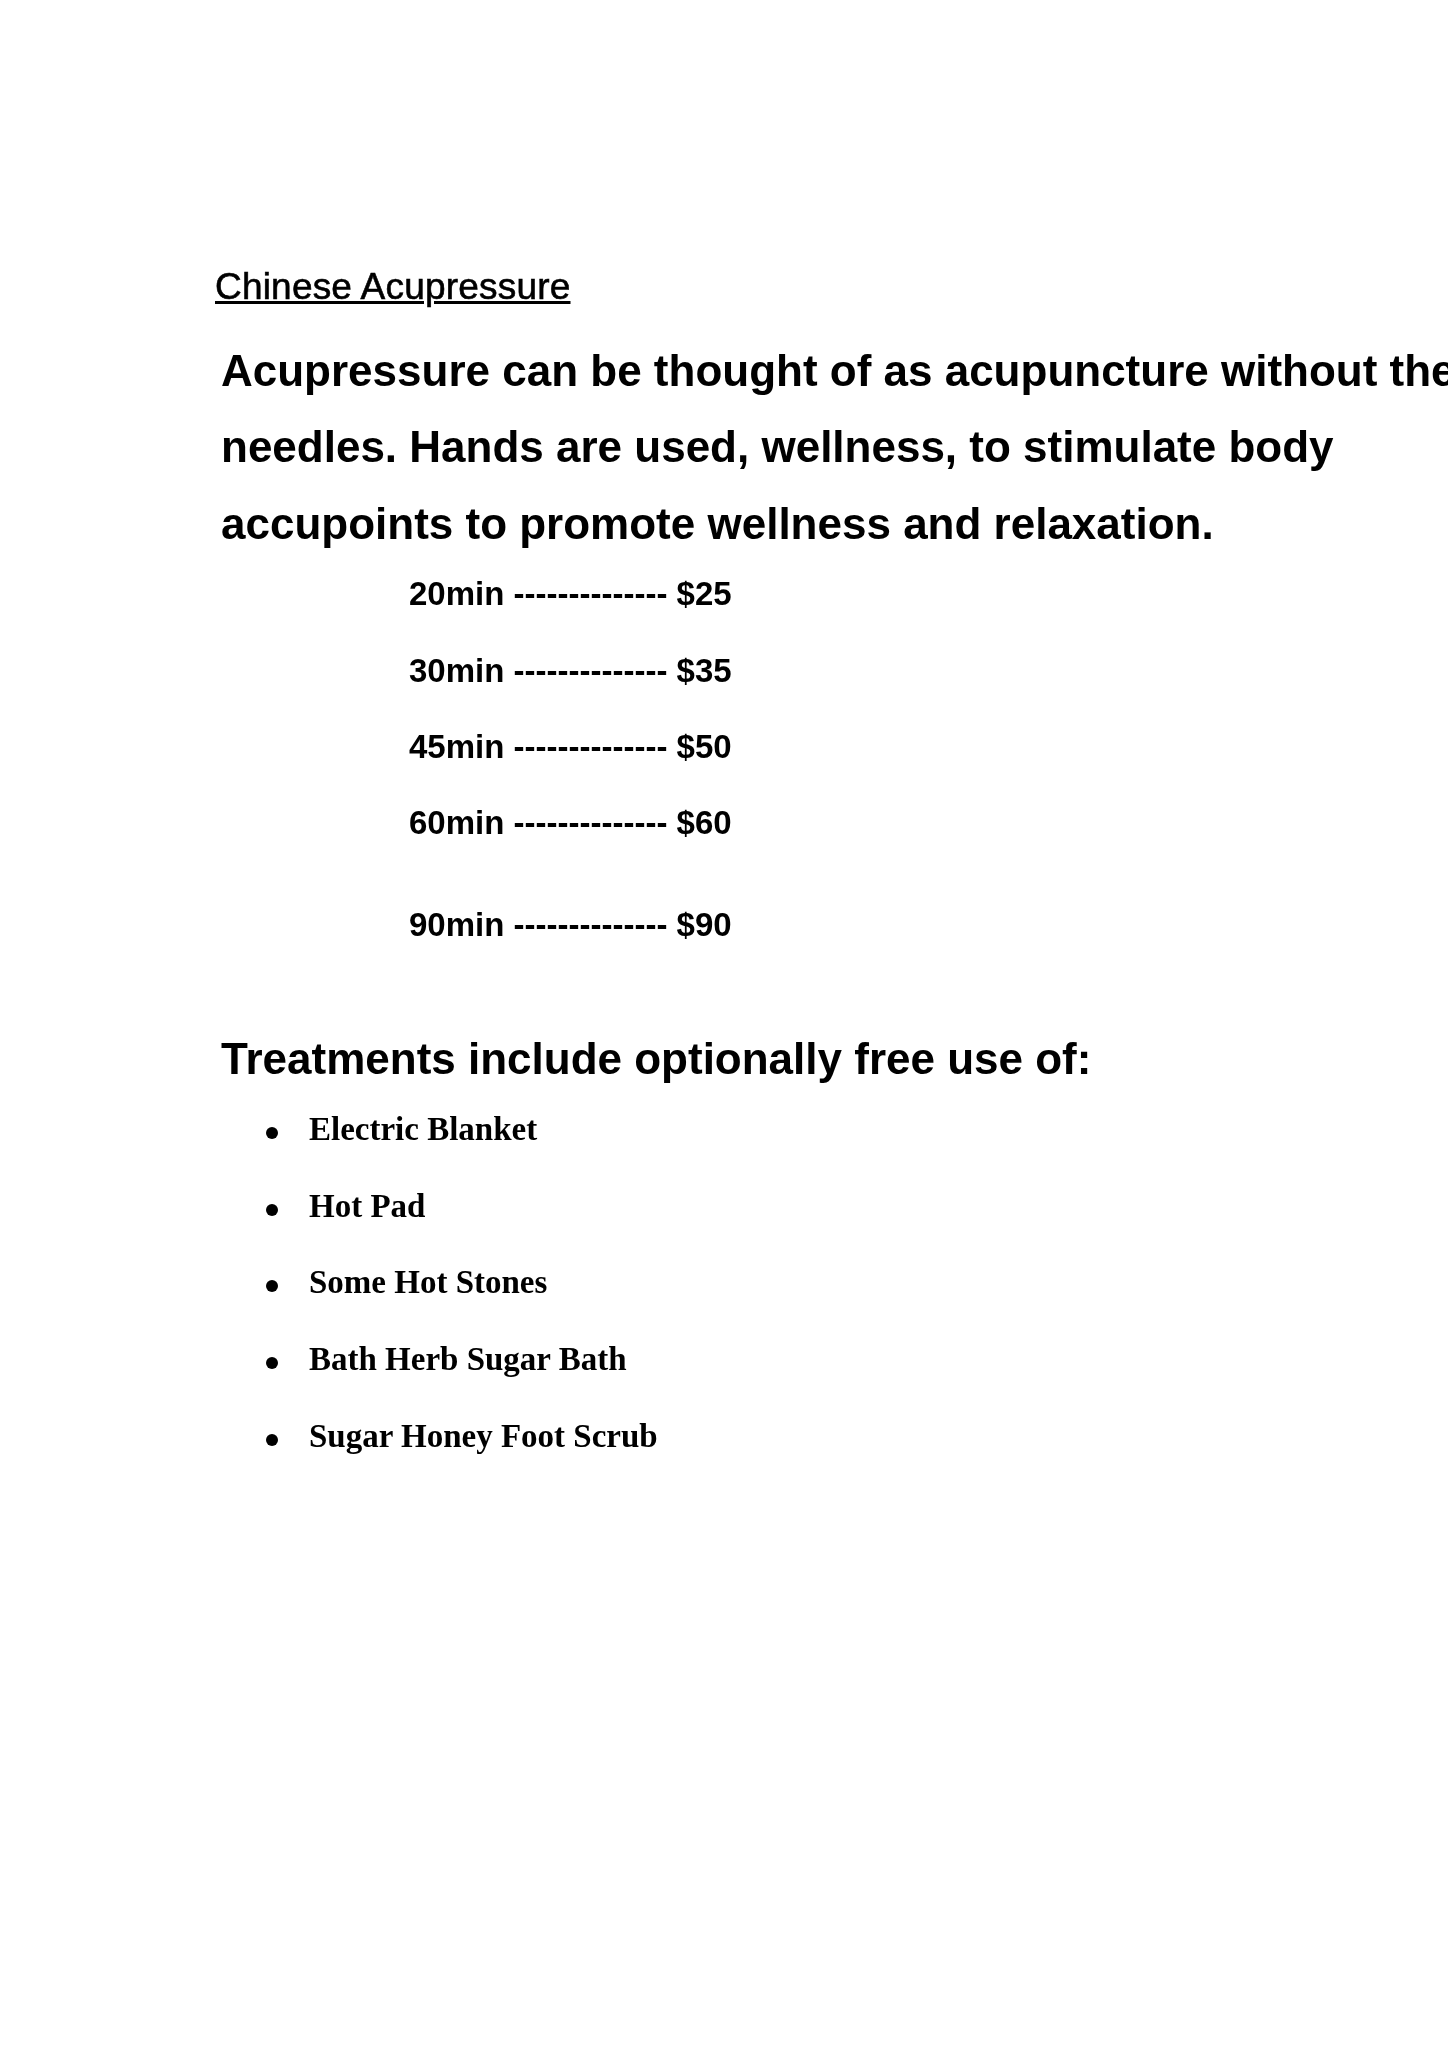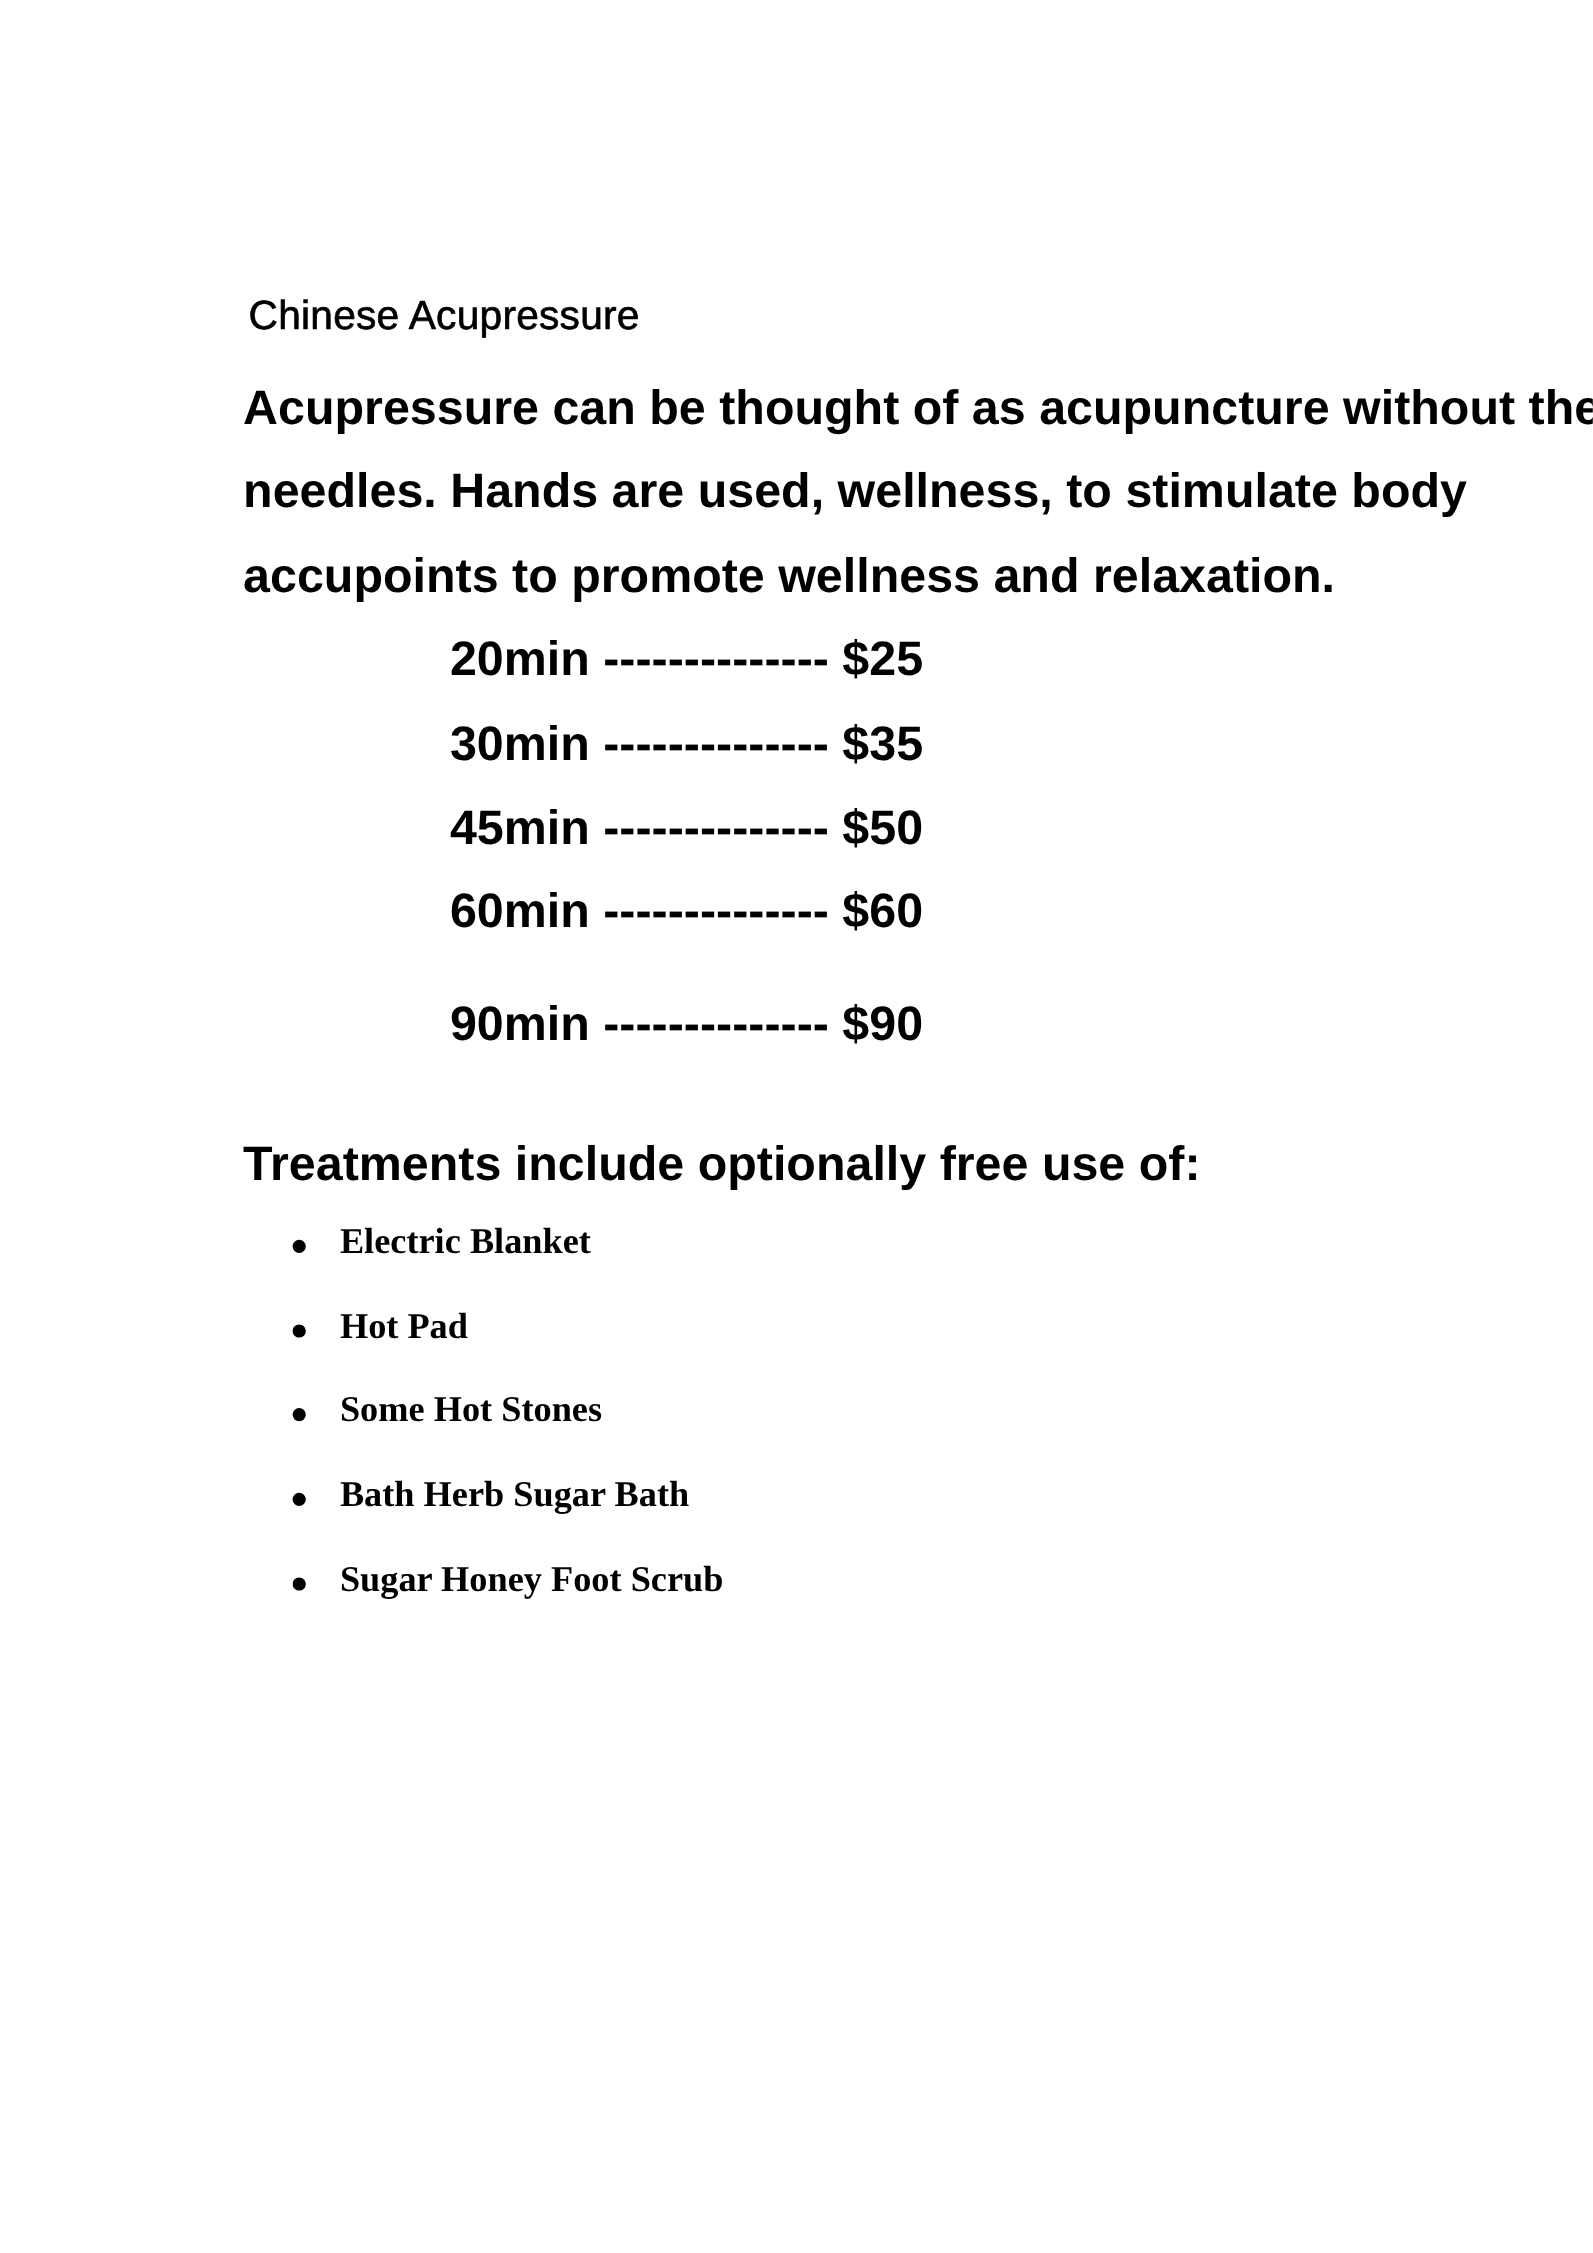"Chinese Acupressure" .title { left: 226px -> 215px; text-decoration: none -> underline }
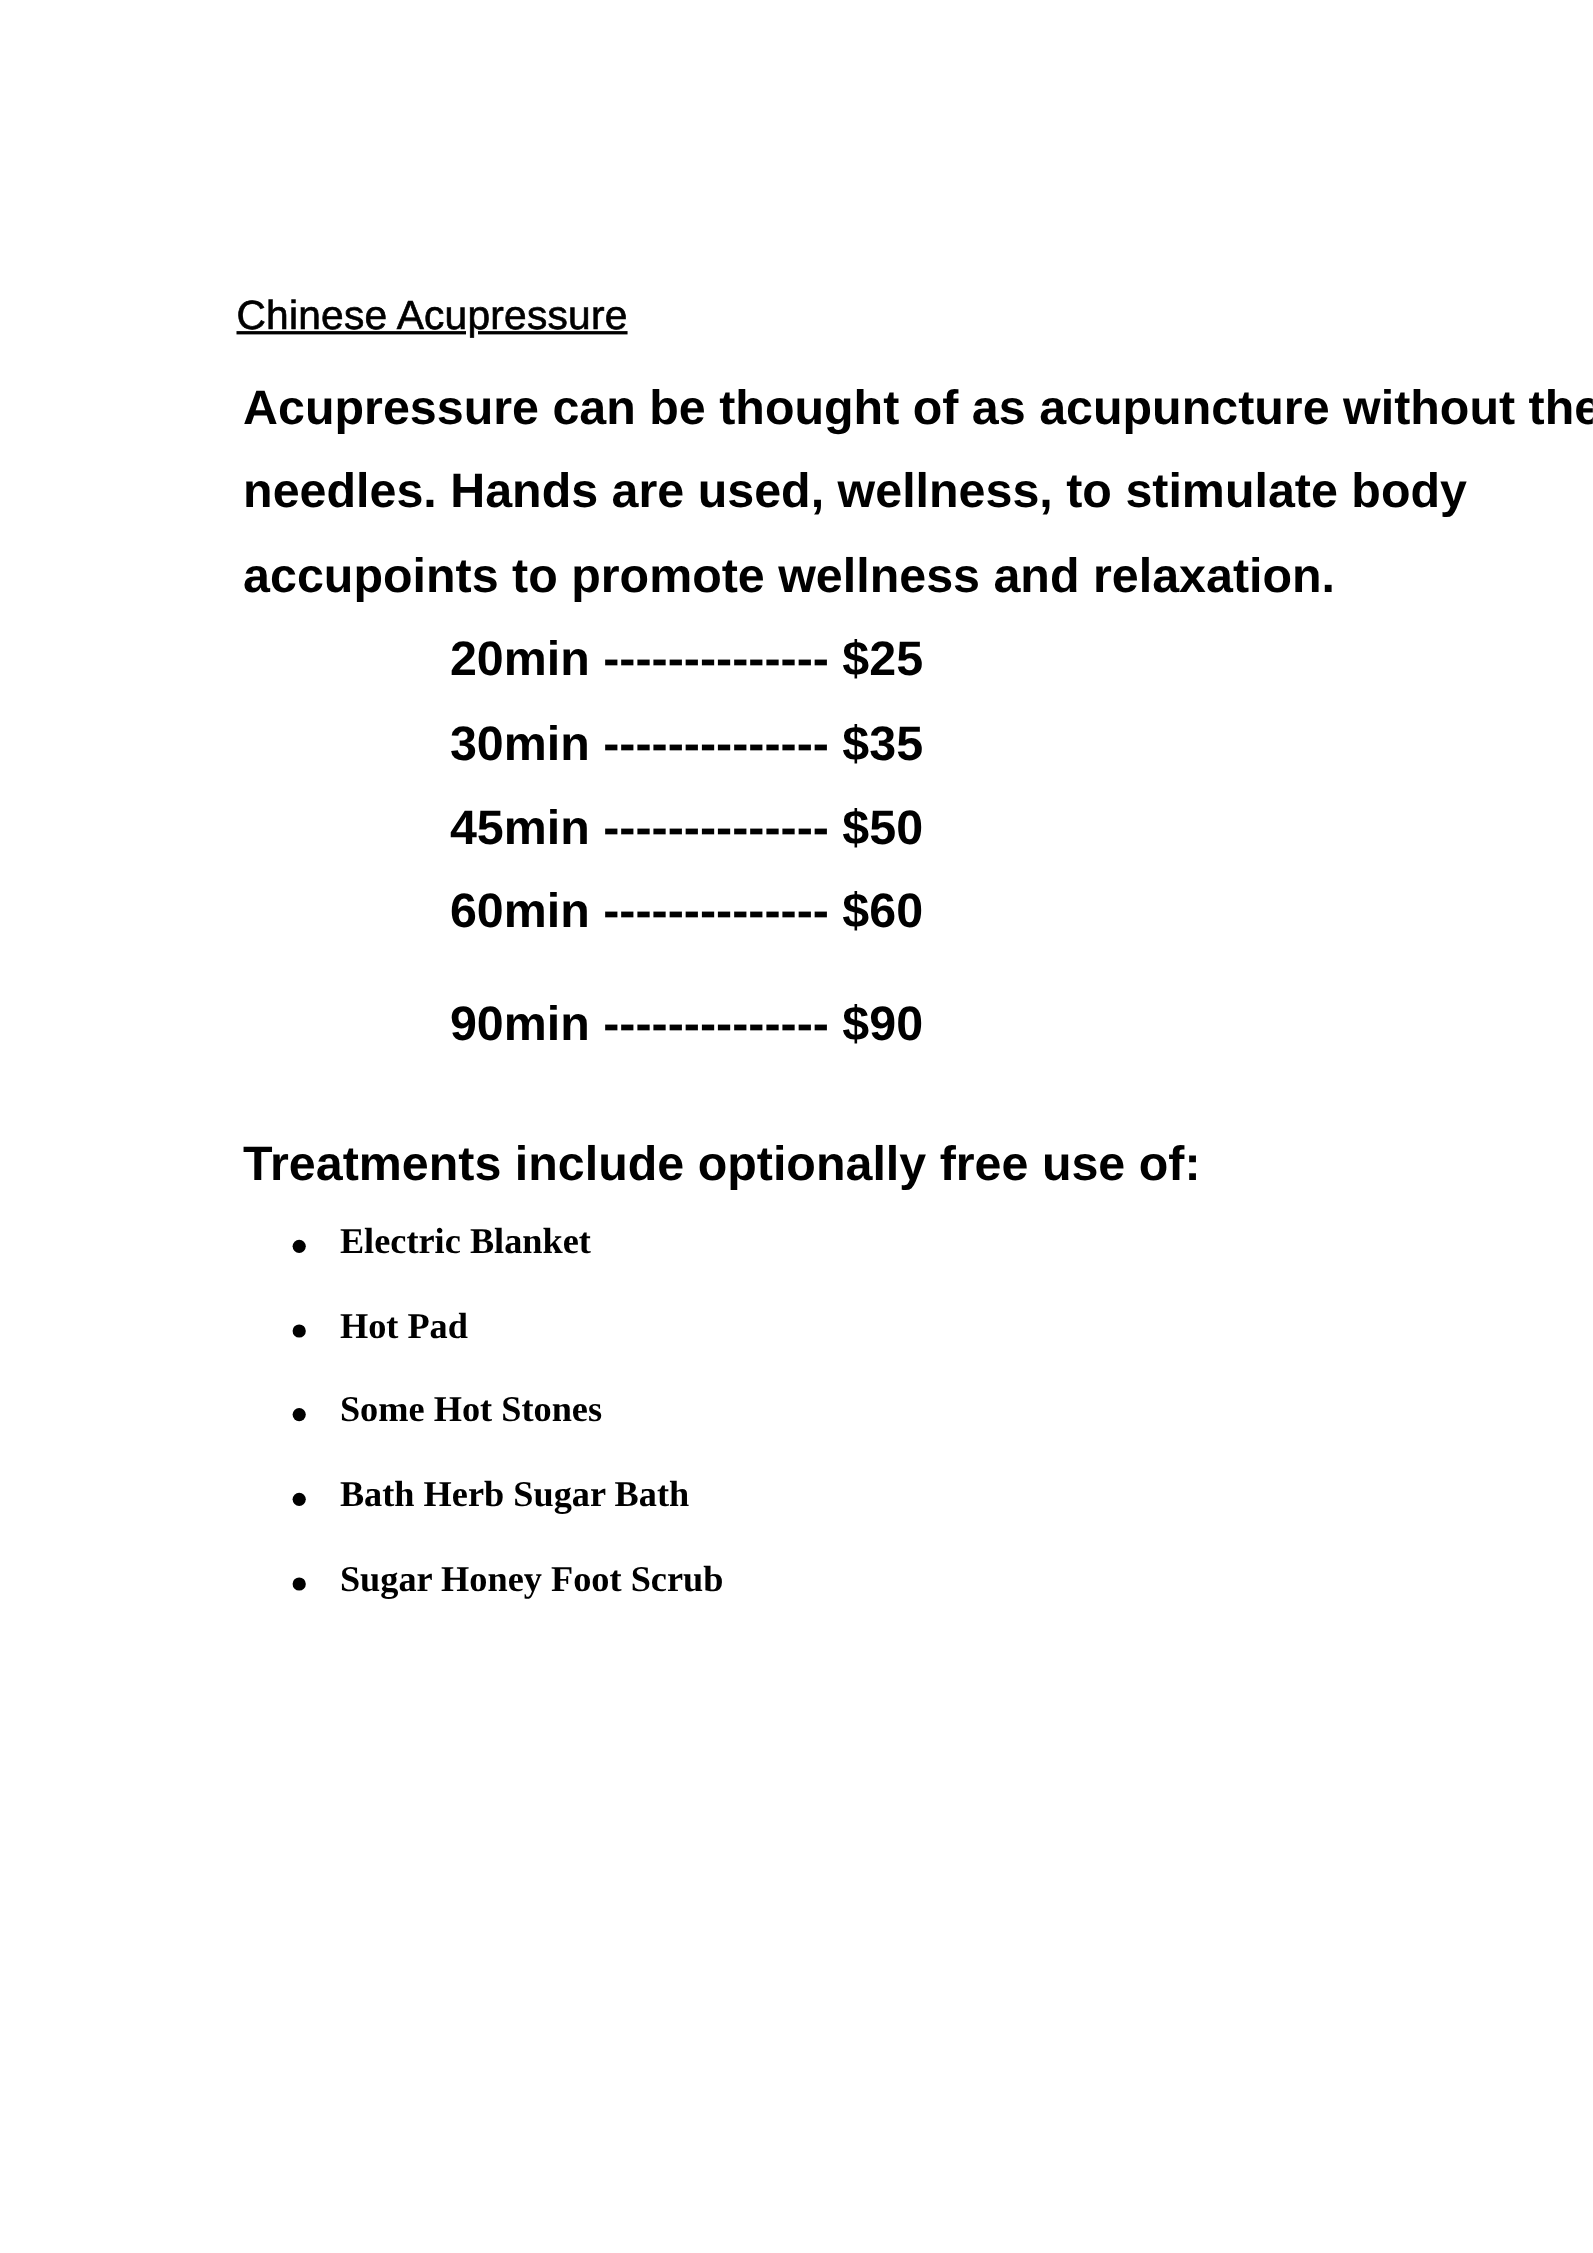"20min -------------- $25" .price-line { font-size: 44px -> 33px }
